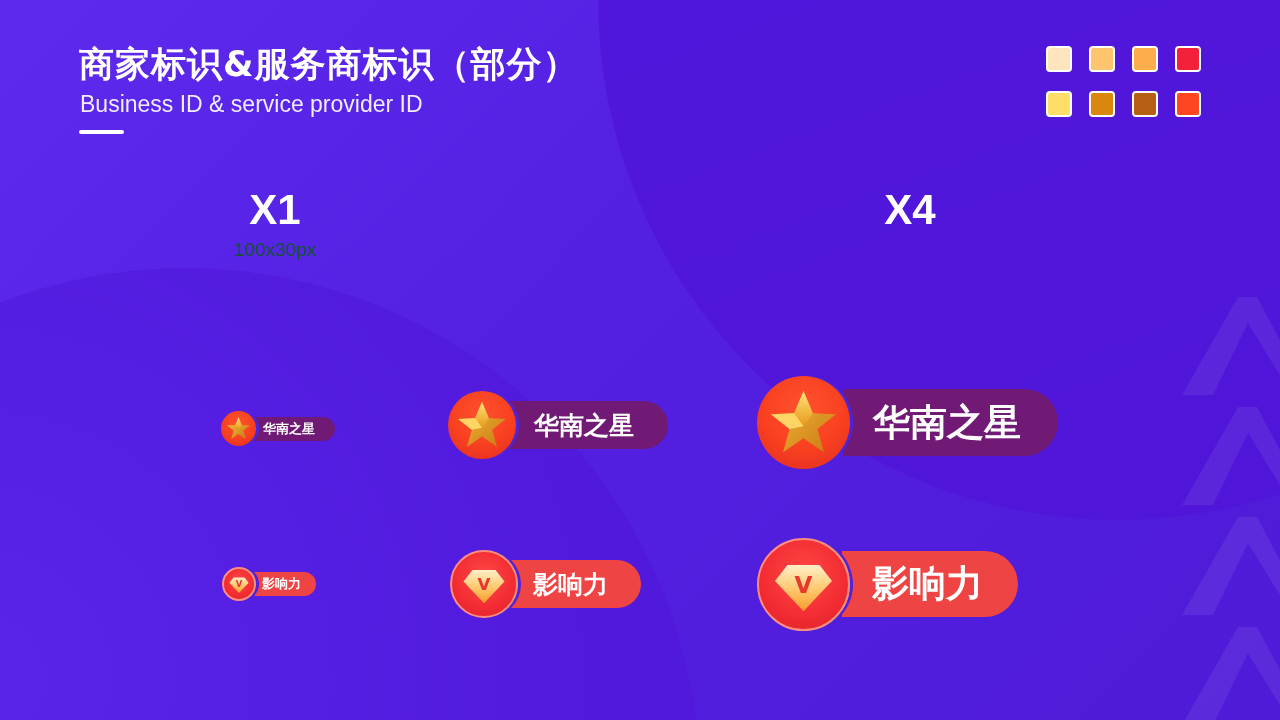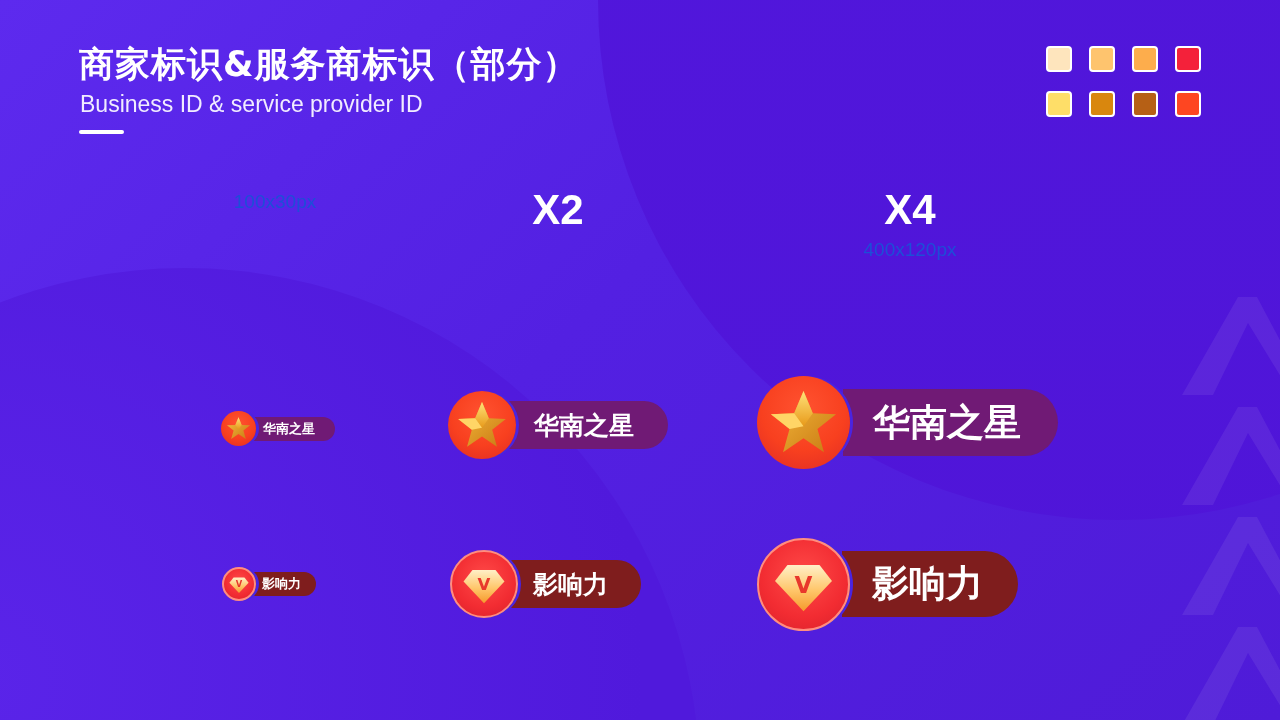"X1" div.big { html: none -> <div>X1</div> }
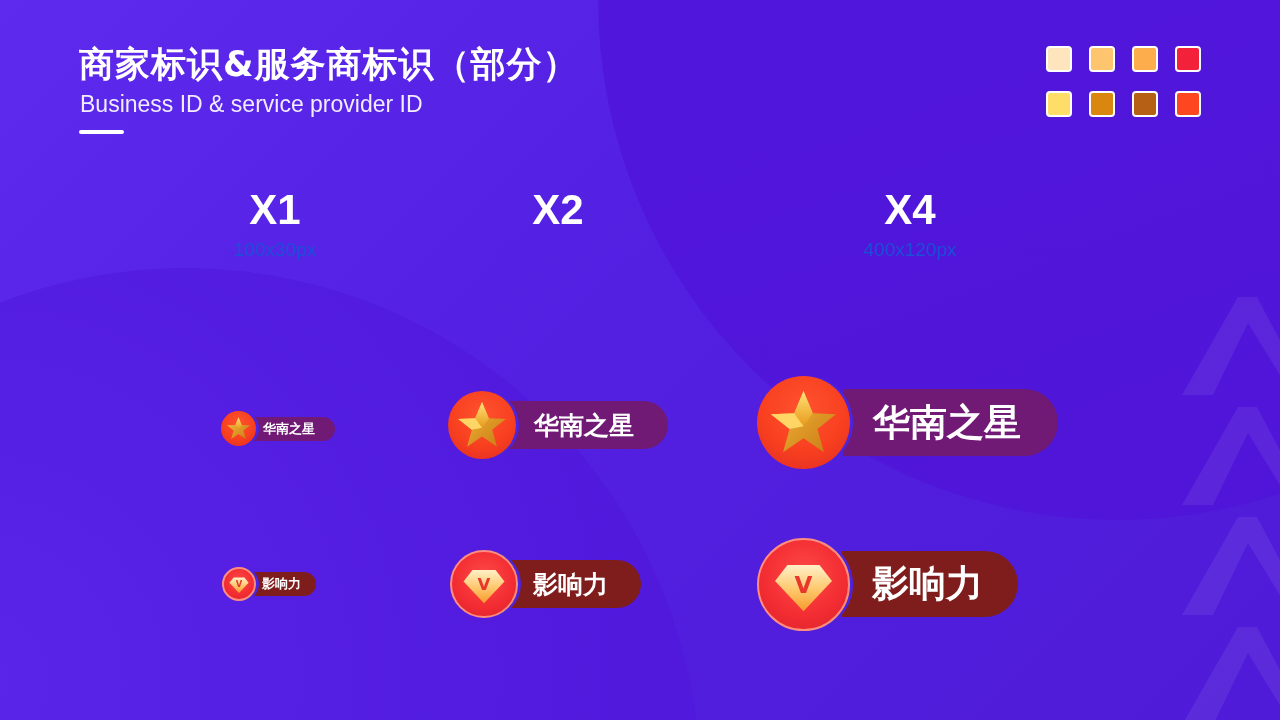"X2" div.big { html: <div>X2</div> -> none }
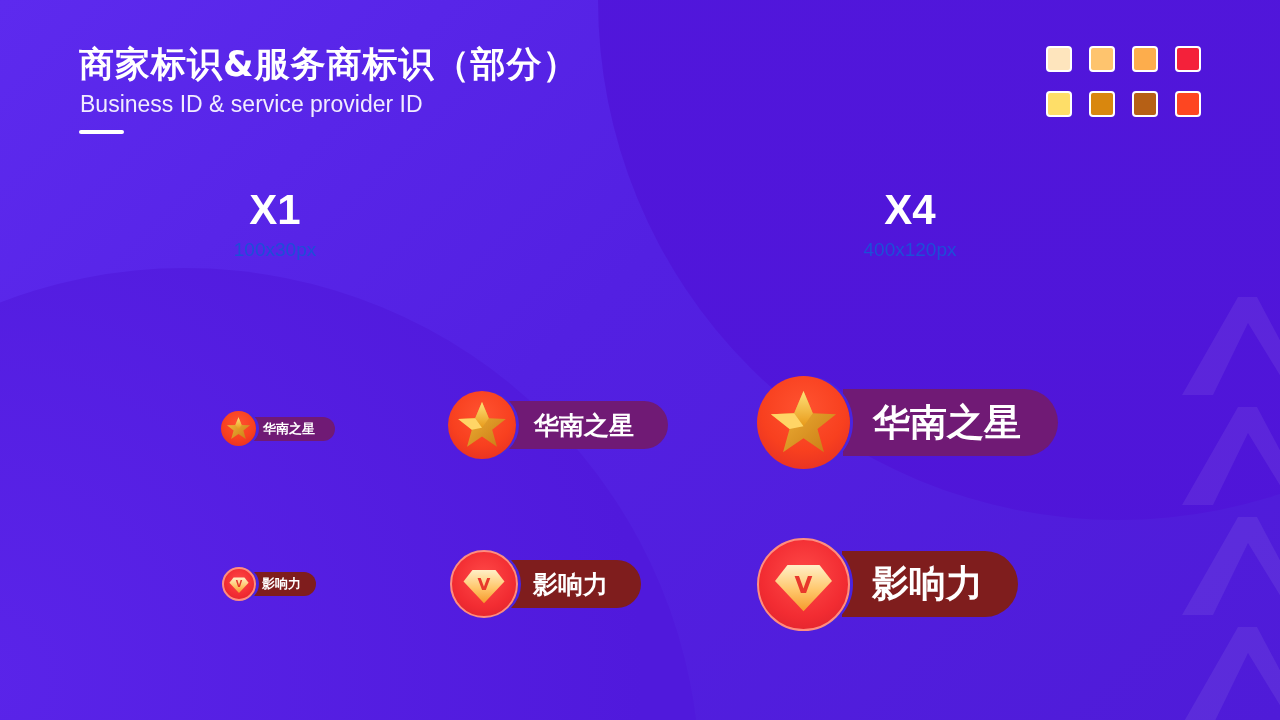"100x30px" .scale .dim { color: #1d4ed8 -> #14532d }
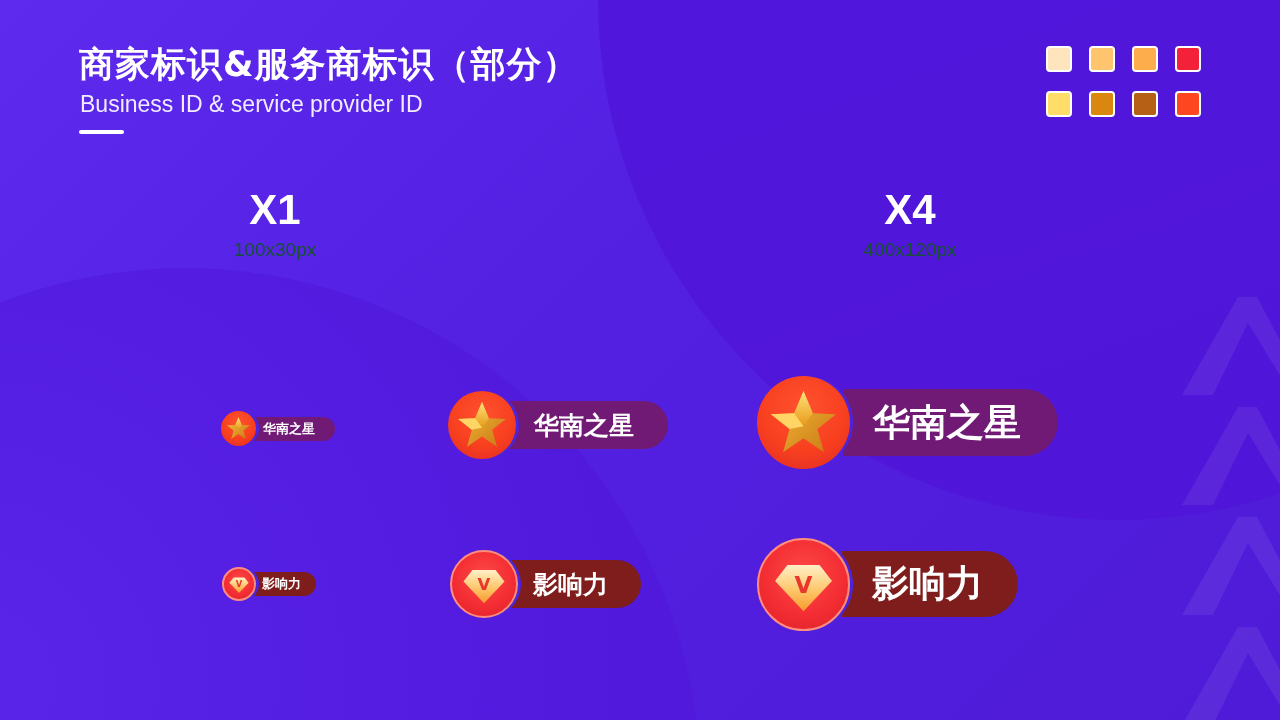"400x120px" div.dim { html: <div>400x120px</div> -> none }
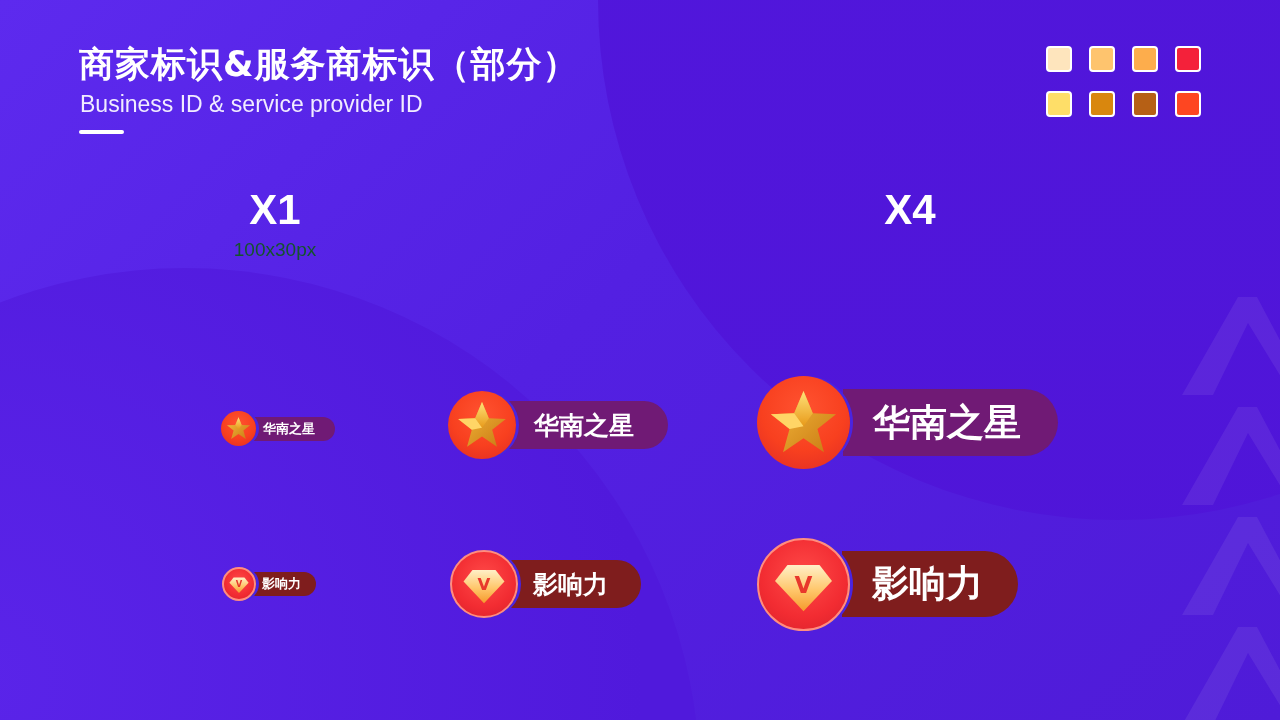"影响力" .pill.red { background: #7f1d1d -> #ef4444 }
